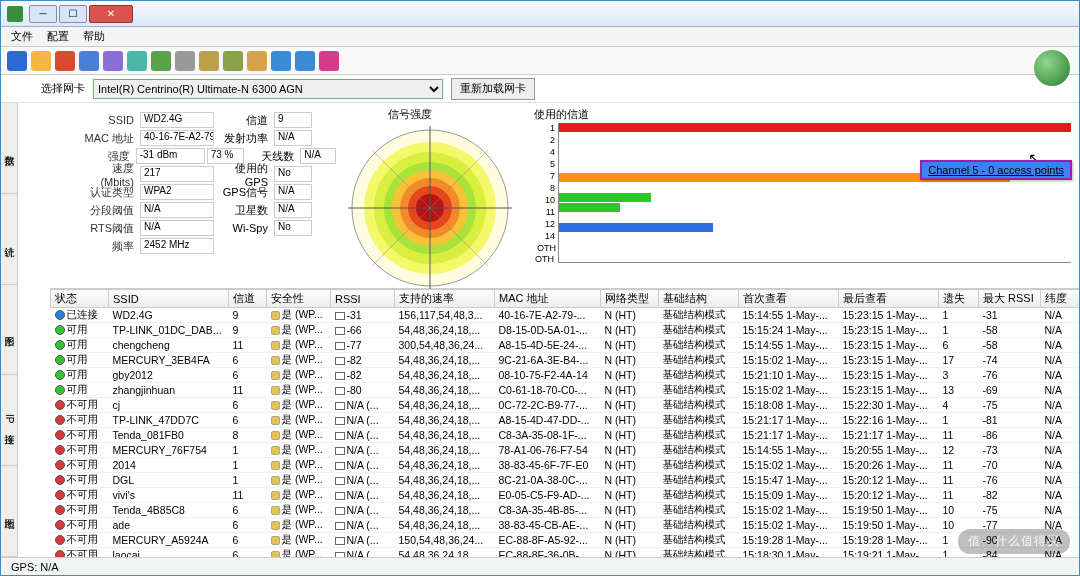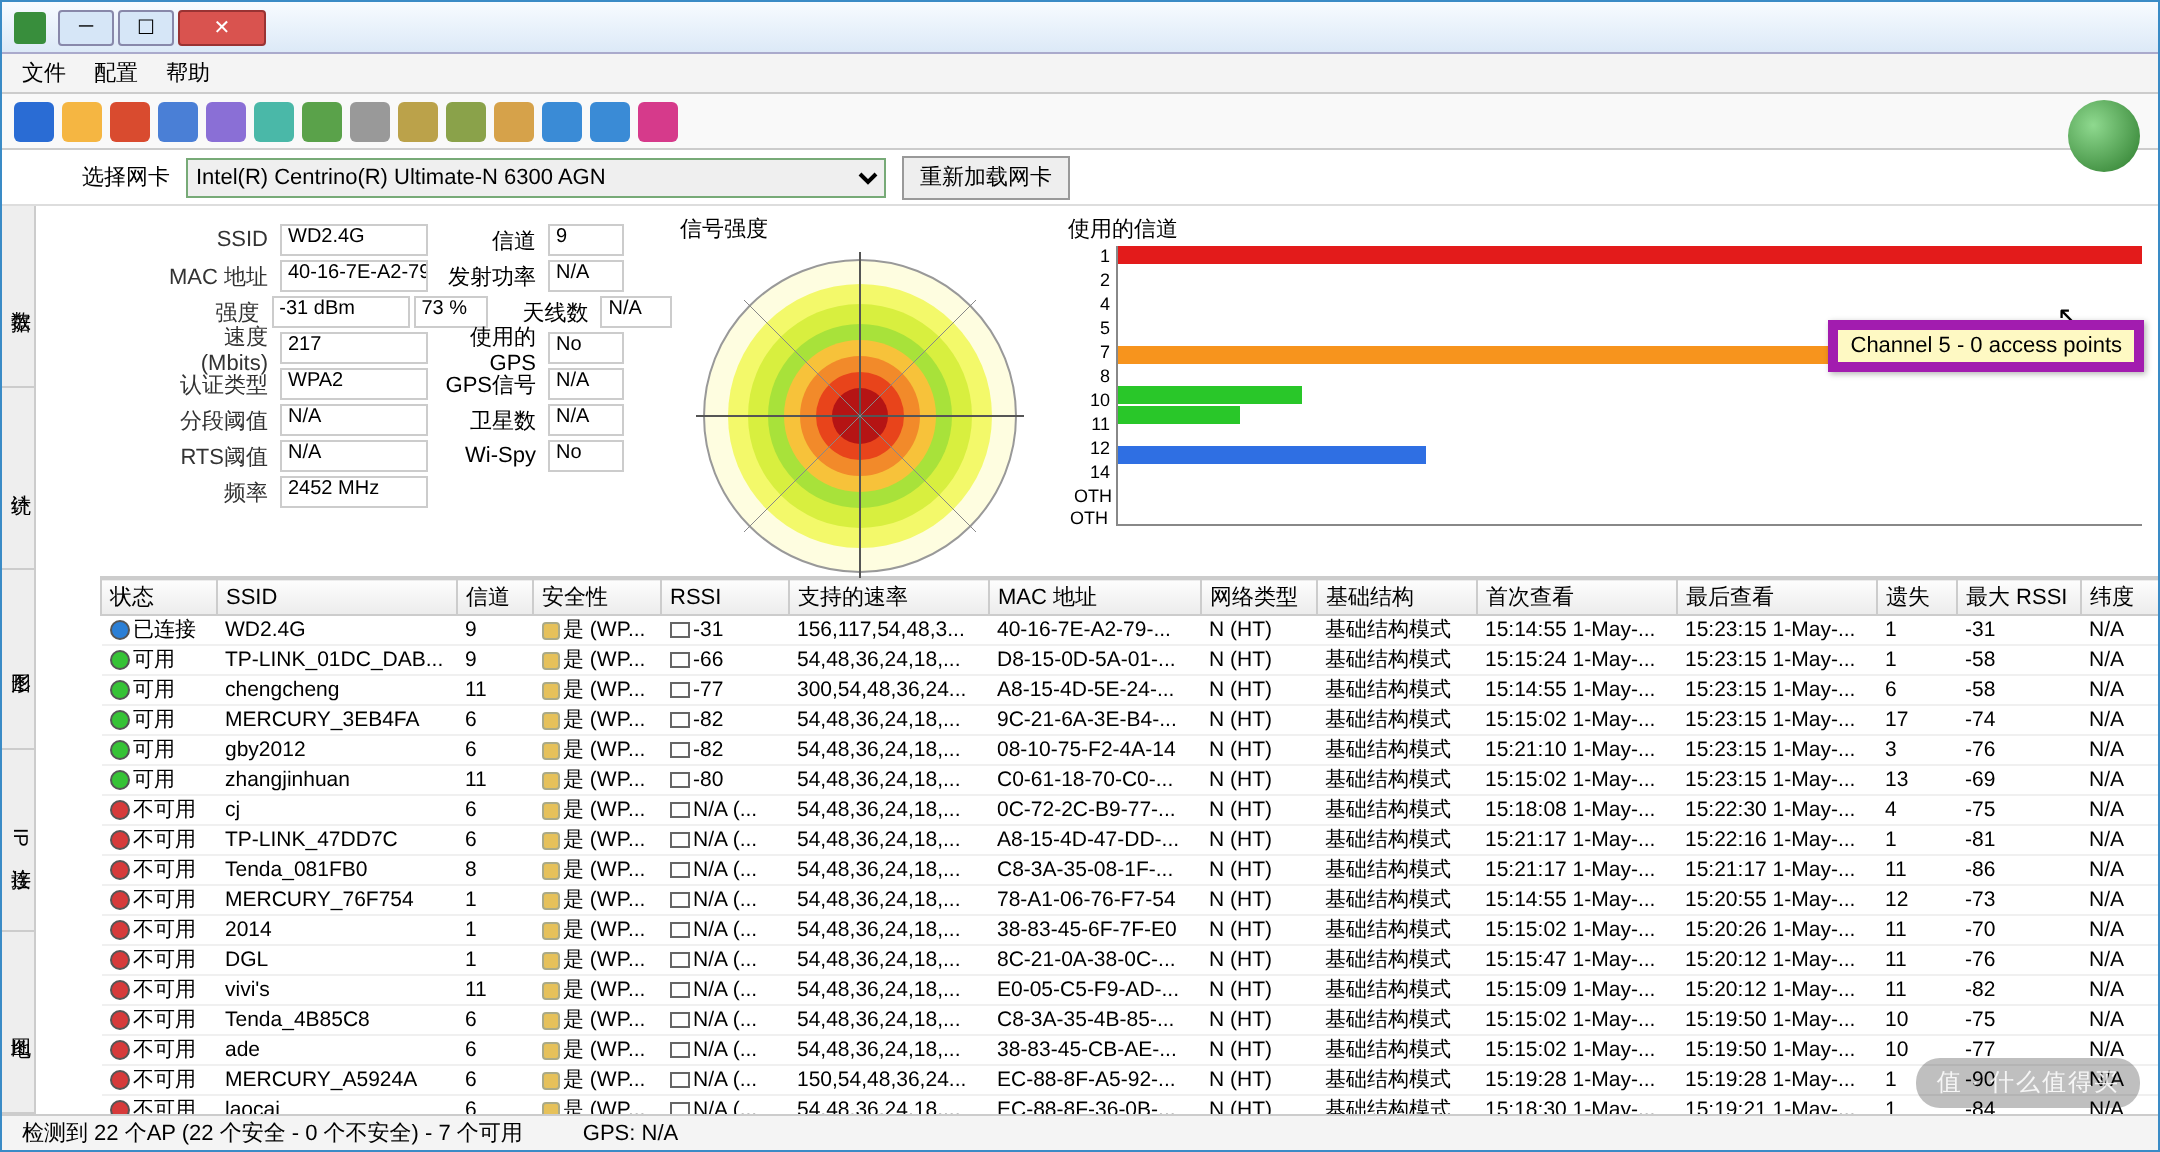"信号强度" .radar .hd { margin-left: none -> 48px }
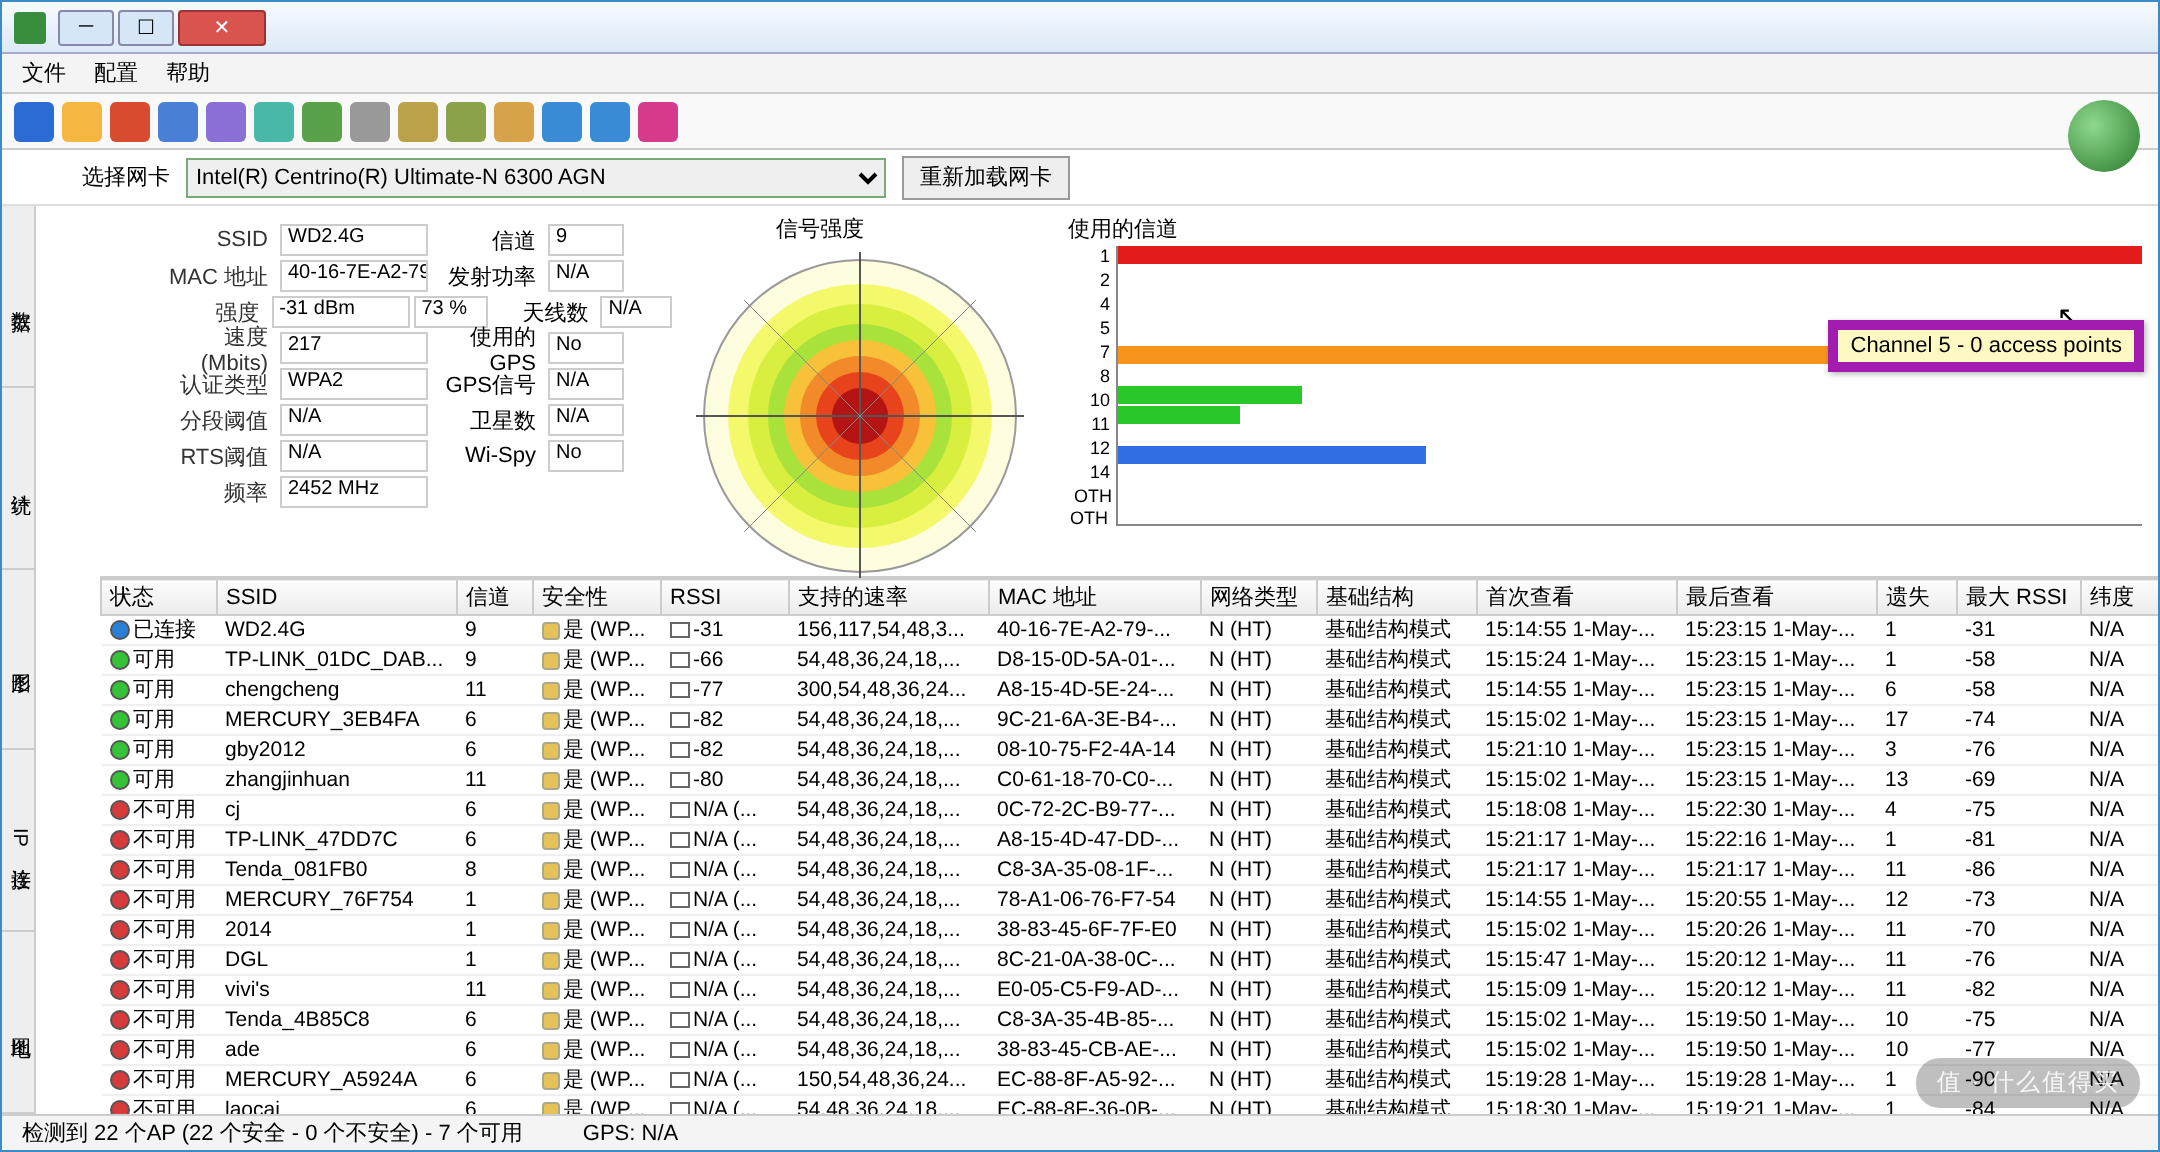"Channel 5 - 0 access" .tooltip { background: #fef9c3 -> #3b82f6; border: 5px solid #a21caf -> 2px solid #a21caf; text-decoration: none -> underline }
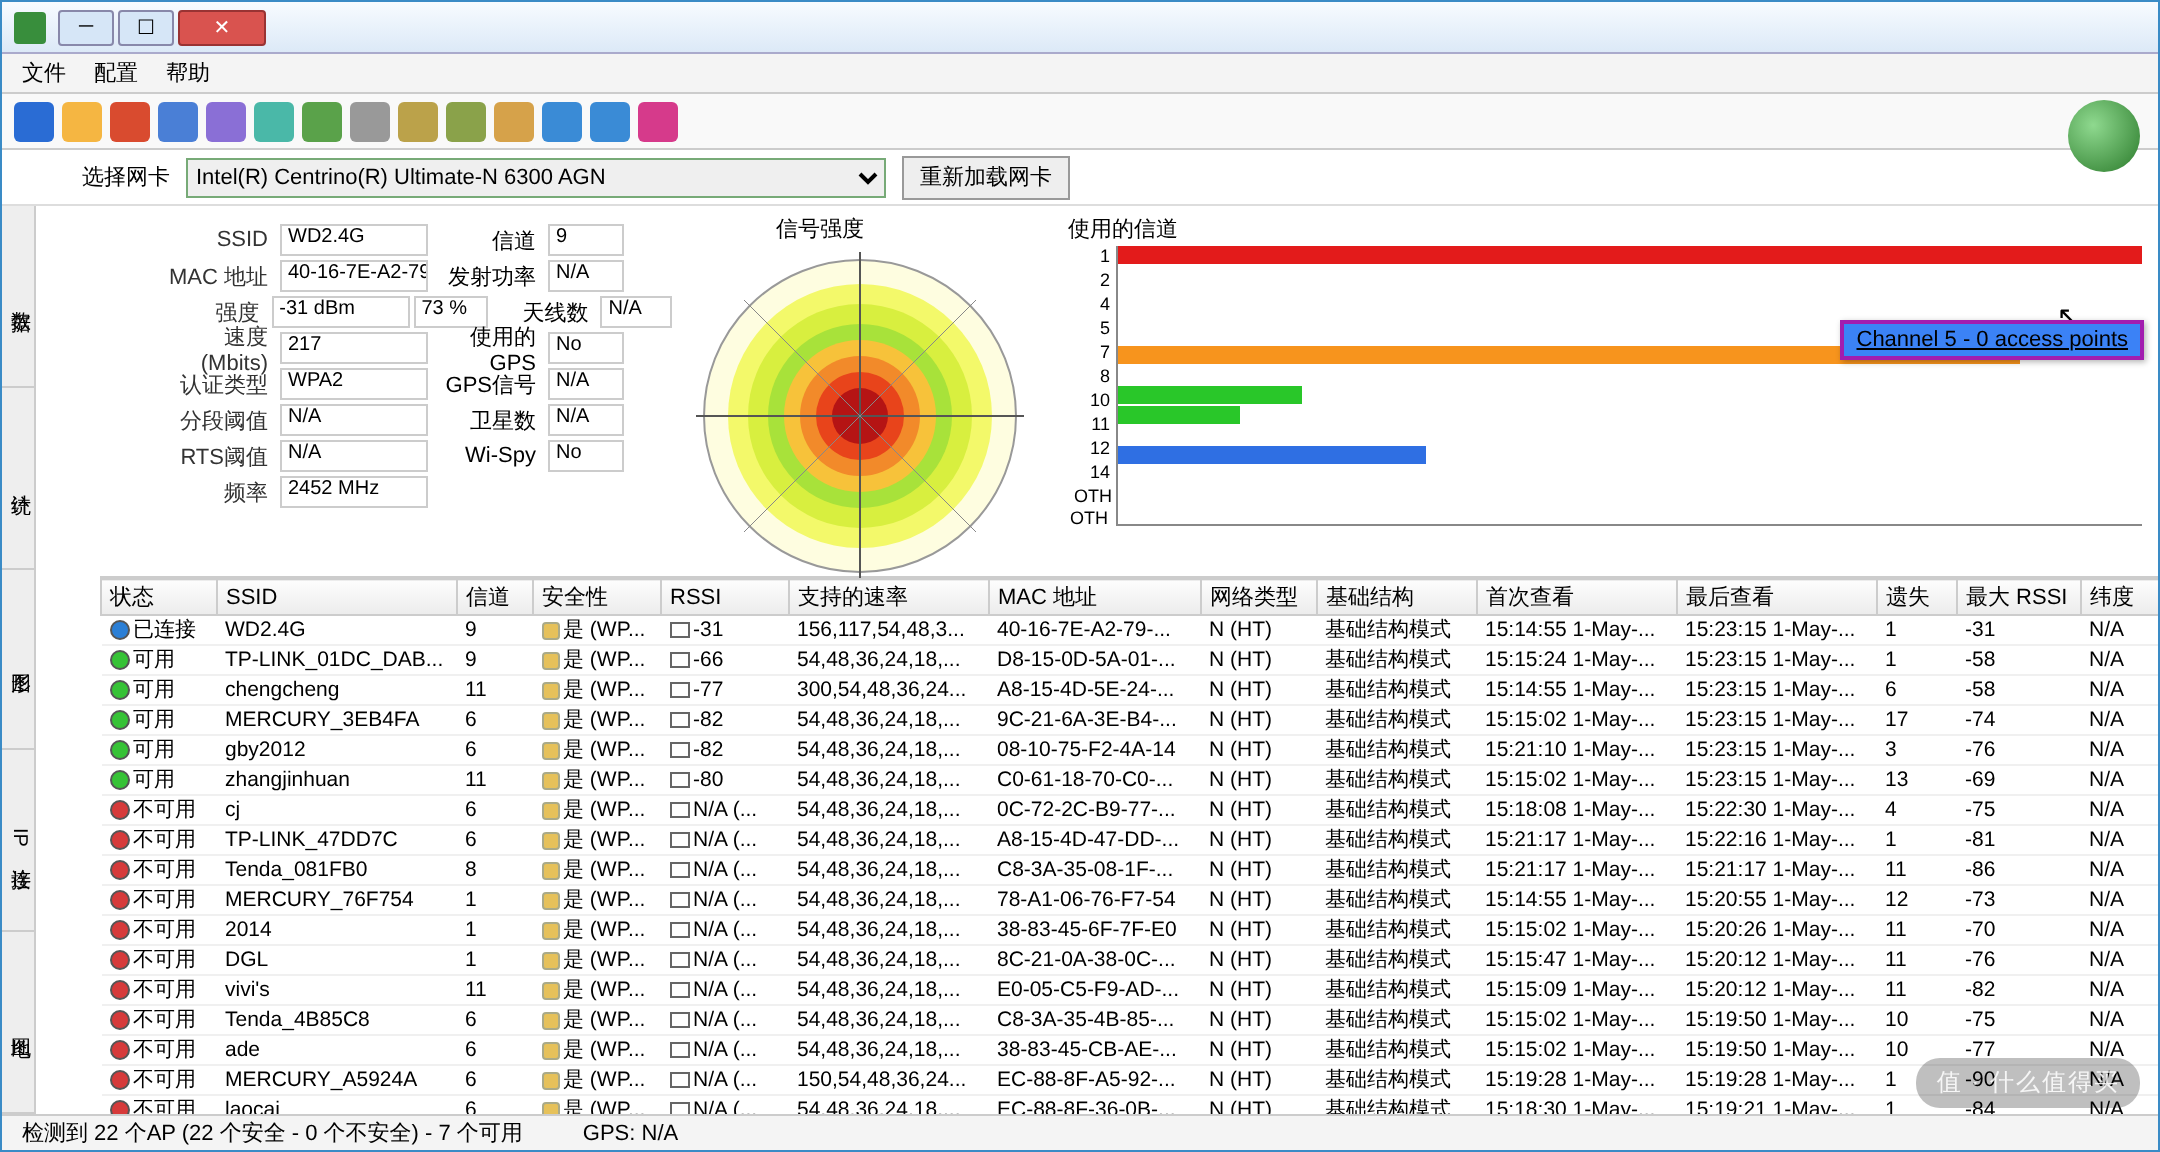"检测到 22 个AP (22 个安全" span { html: <span>检测到 22 个AP (22 个安全 - 0 个不安全) - 7 个可用</span> -> none }
